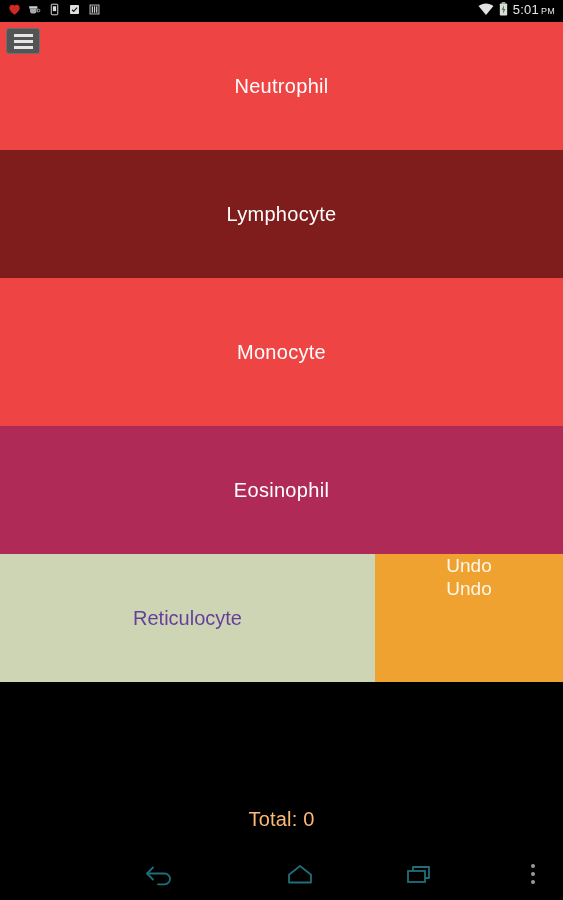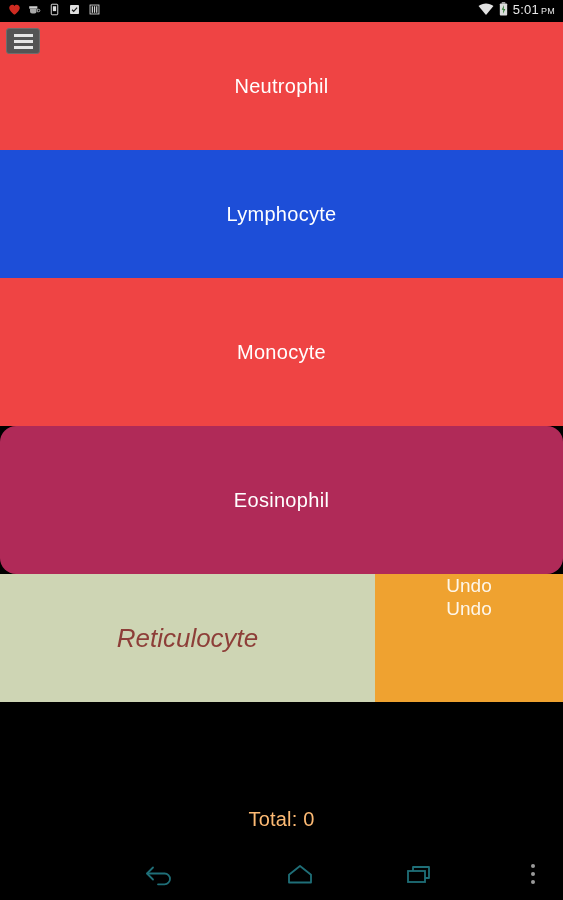"Lymphocyte" div.band { background: #1d4ed8 -> #7f1d1d }
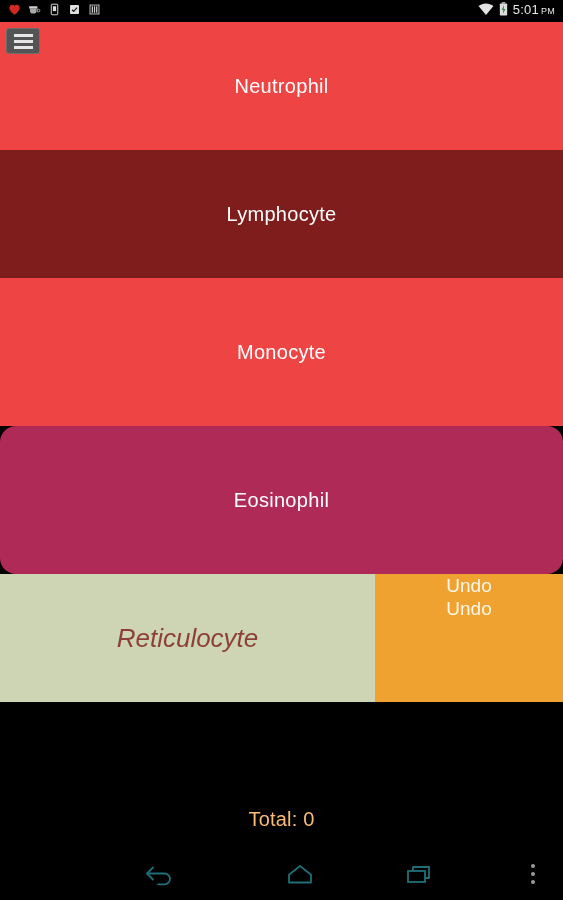"Eosinophil" div.band { border-radius: 16px -> none; height: 148px -> 128px }
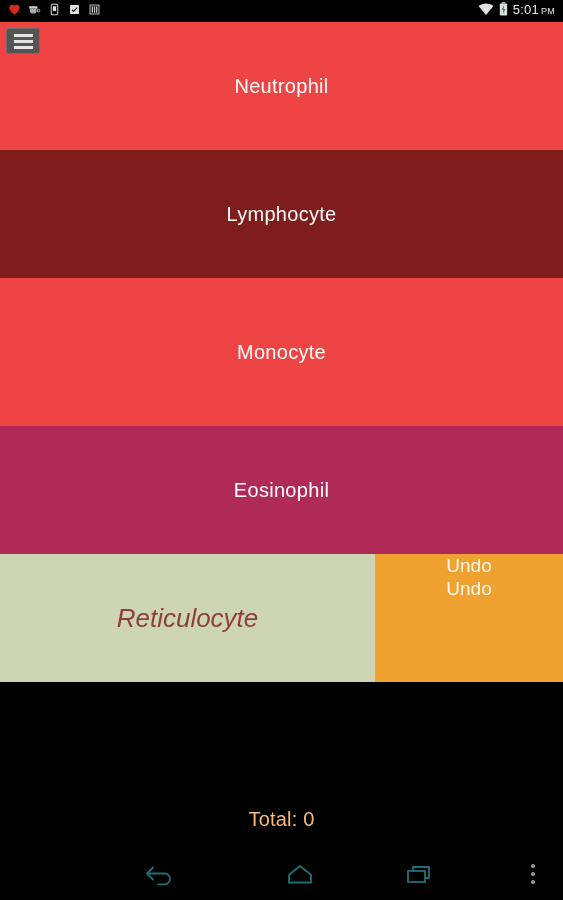"Reticulocyte" .retic-label { color: #7f1d1d -> #4c1d95; font-size: 26px -> 20px; font-style: italic -> none }
